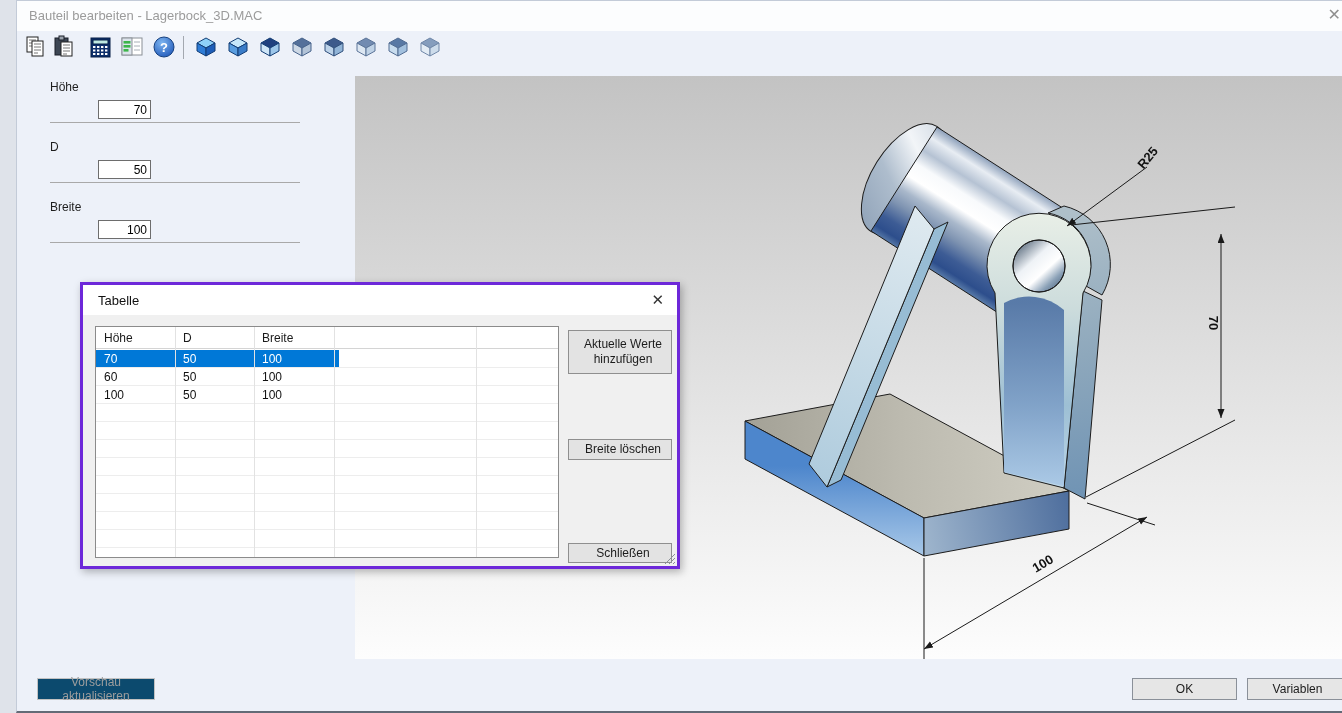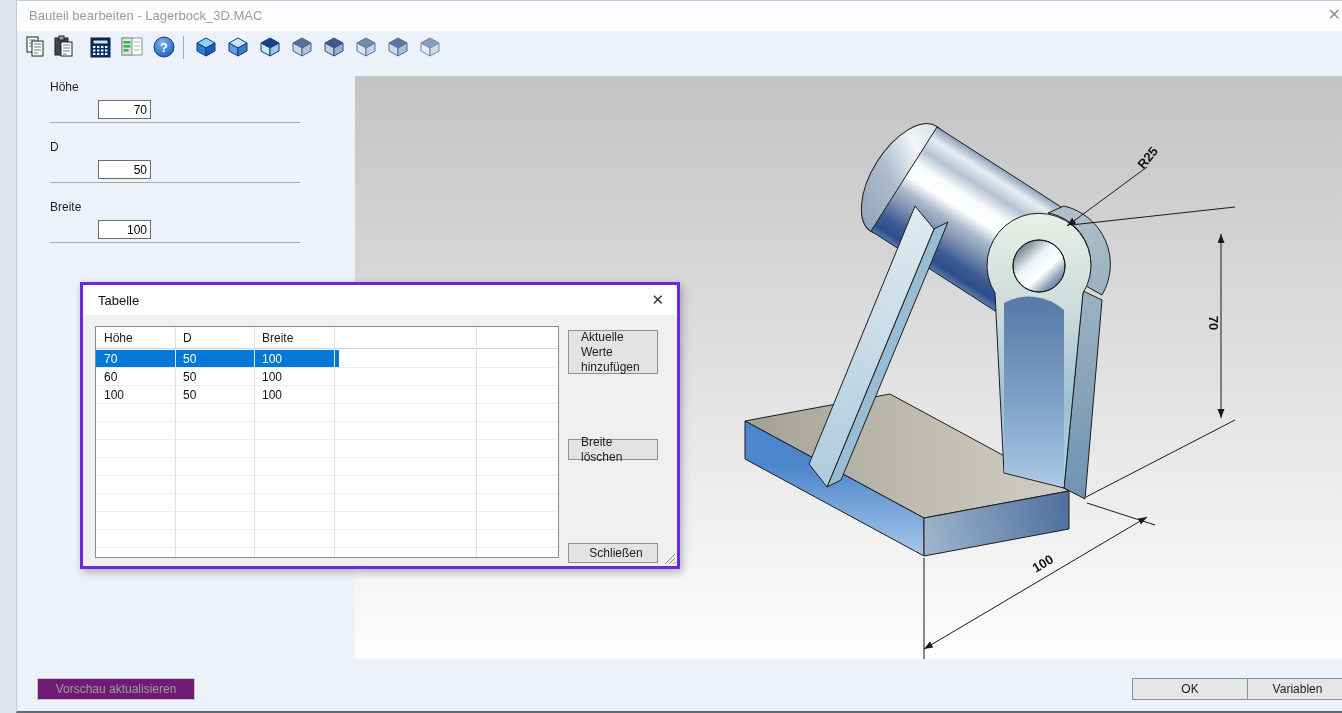"Aktuelle Werte hinzufügen" .dbtn { text-align: left -> center; width: 90px -> 104px }
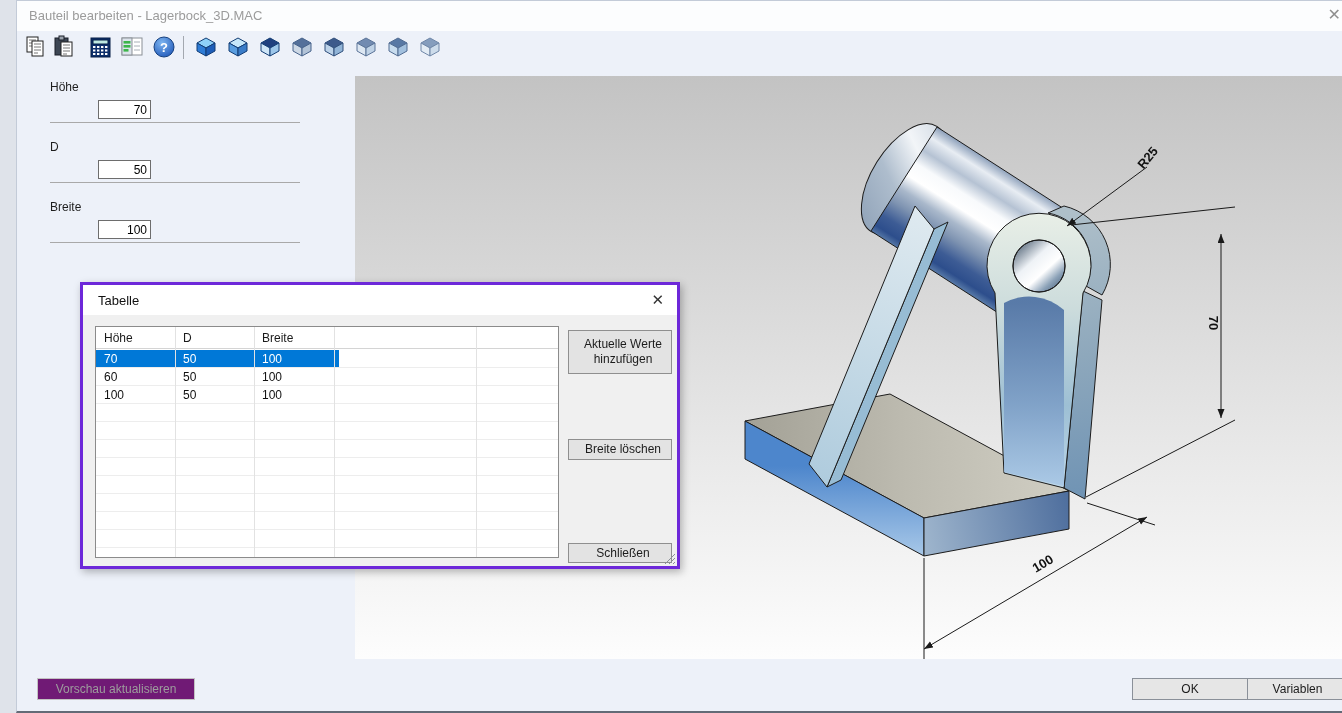"Vorschau aktualisieren" #btn-refresh { background: #701a75 -> #0c4a6e; width: 158px -> 118px }
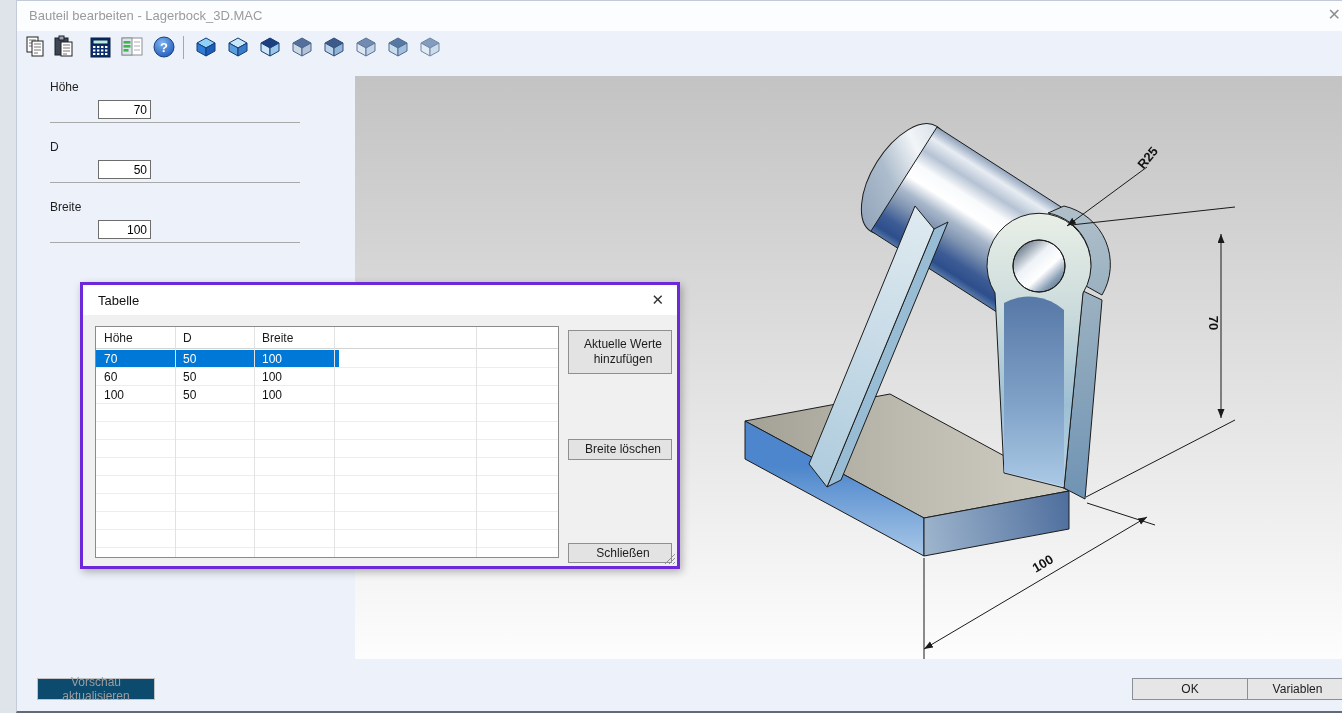"OK" #btn-ok { width: 116px -> 105px }
